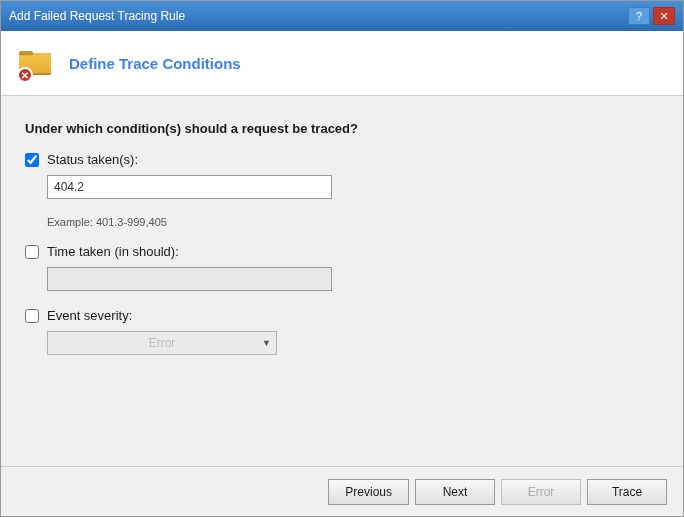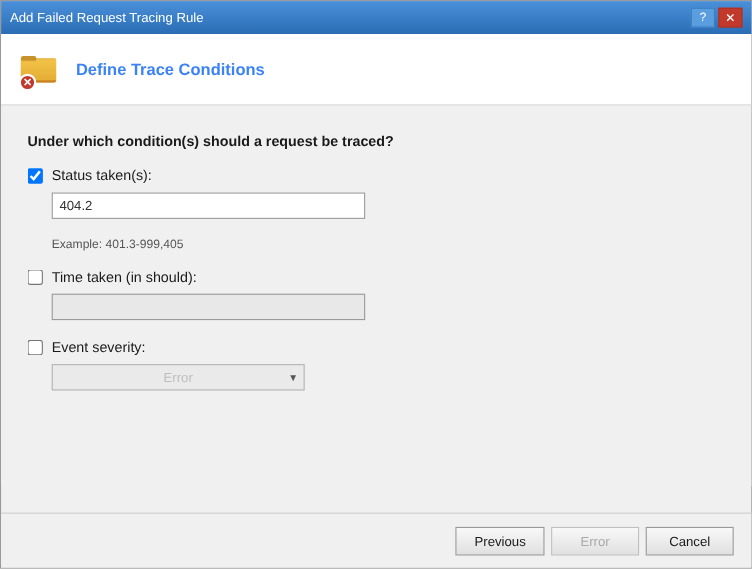"Next" button.footer-btn { html: none -> <button>Next</button> }
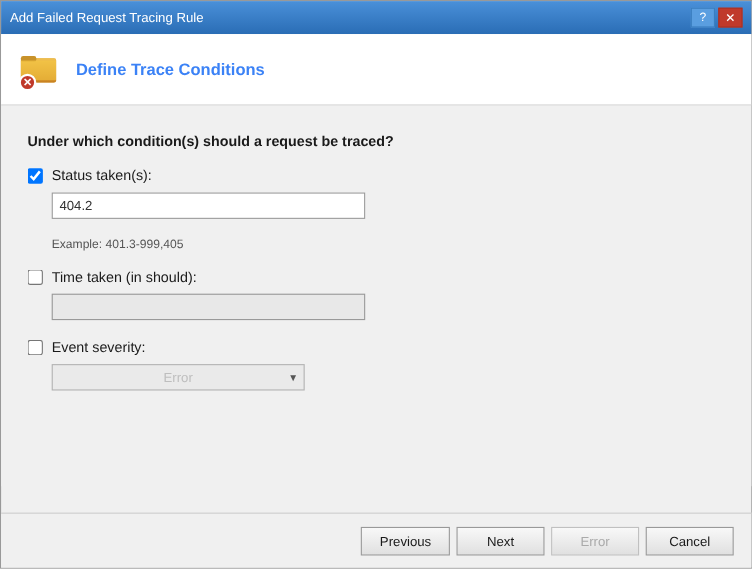"Cancel" button.footer-btn { text: Cancel -> Trace }
